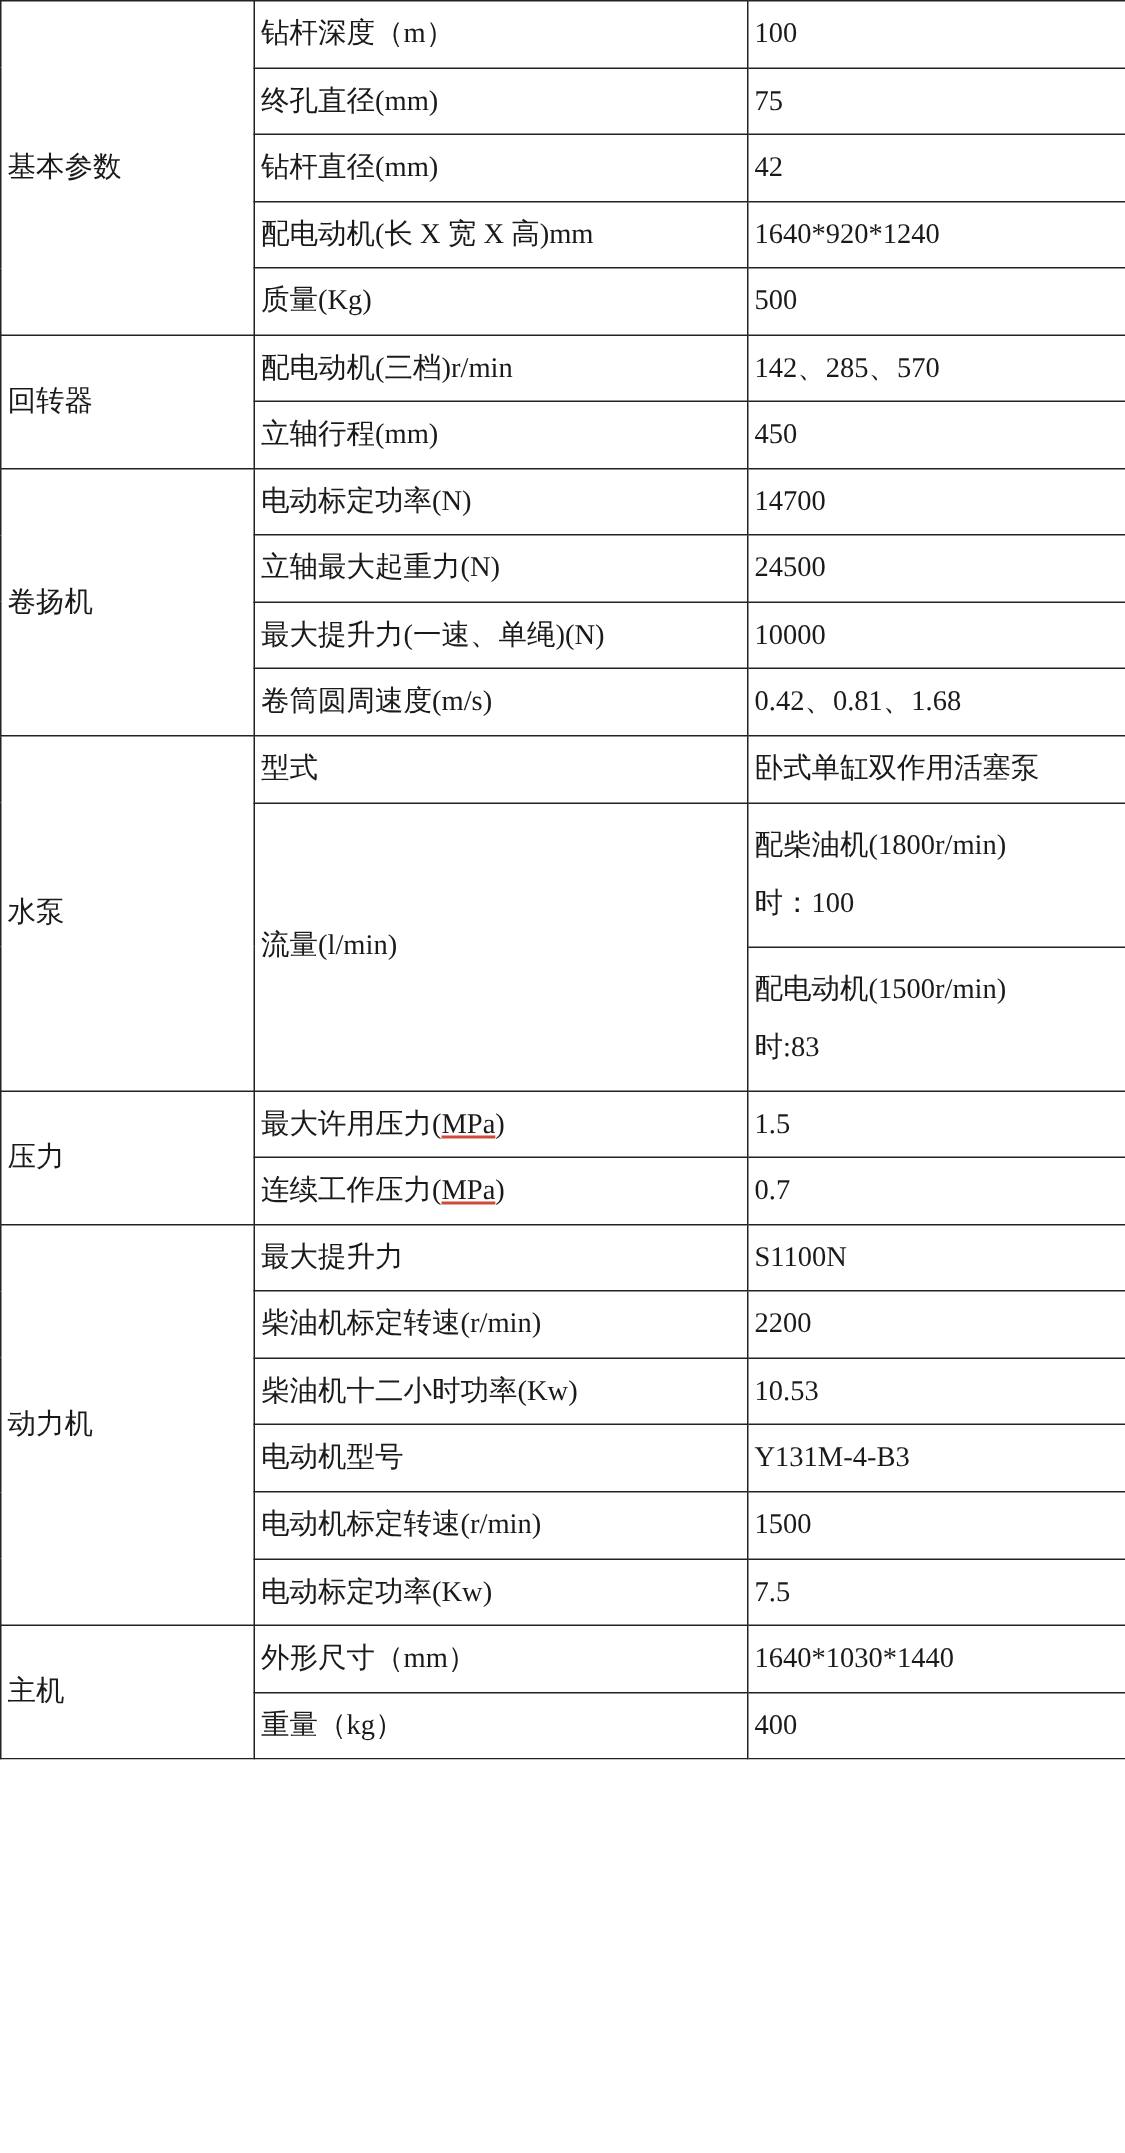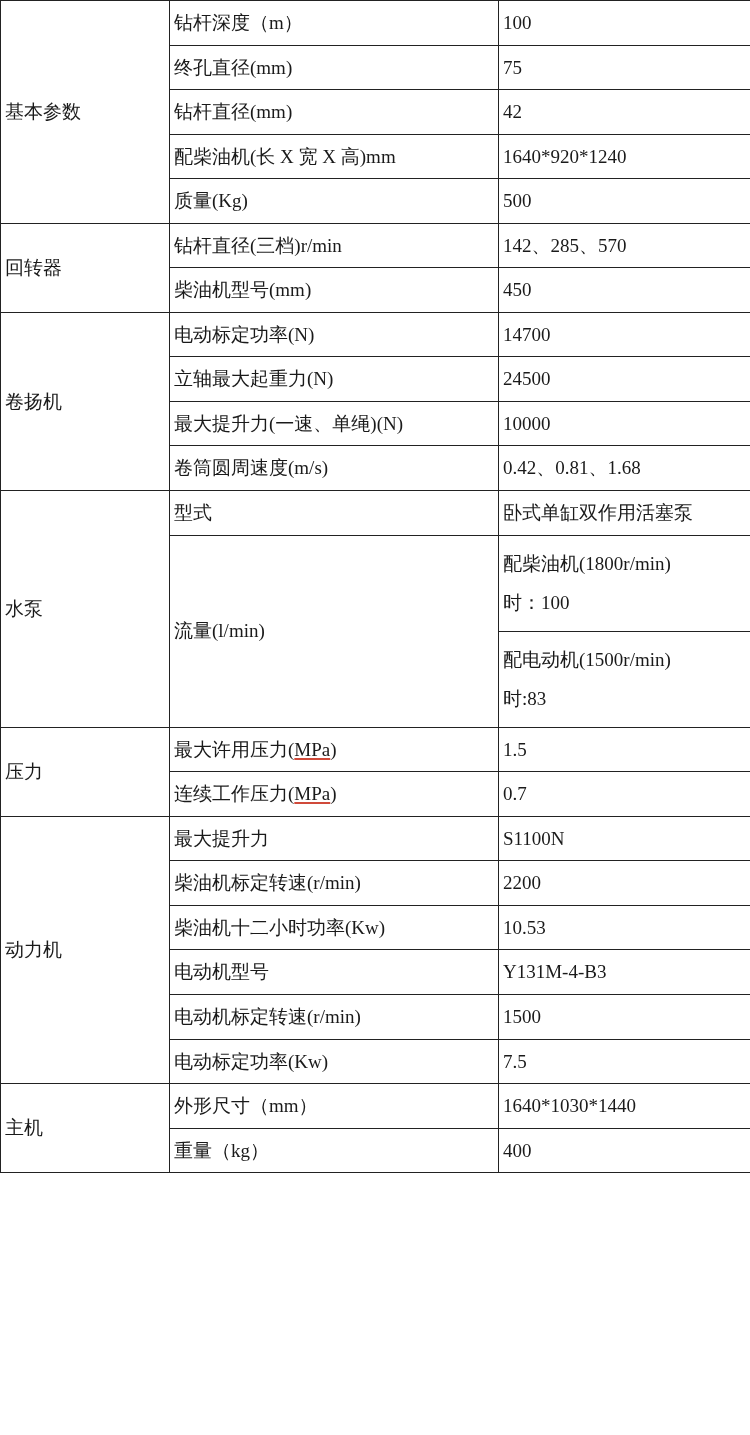"配柴油机(长 X 宽 X 高)mm" td.param { text: 柴油 -> 电动 }
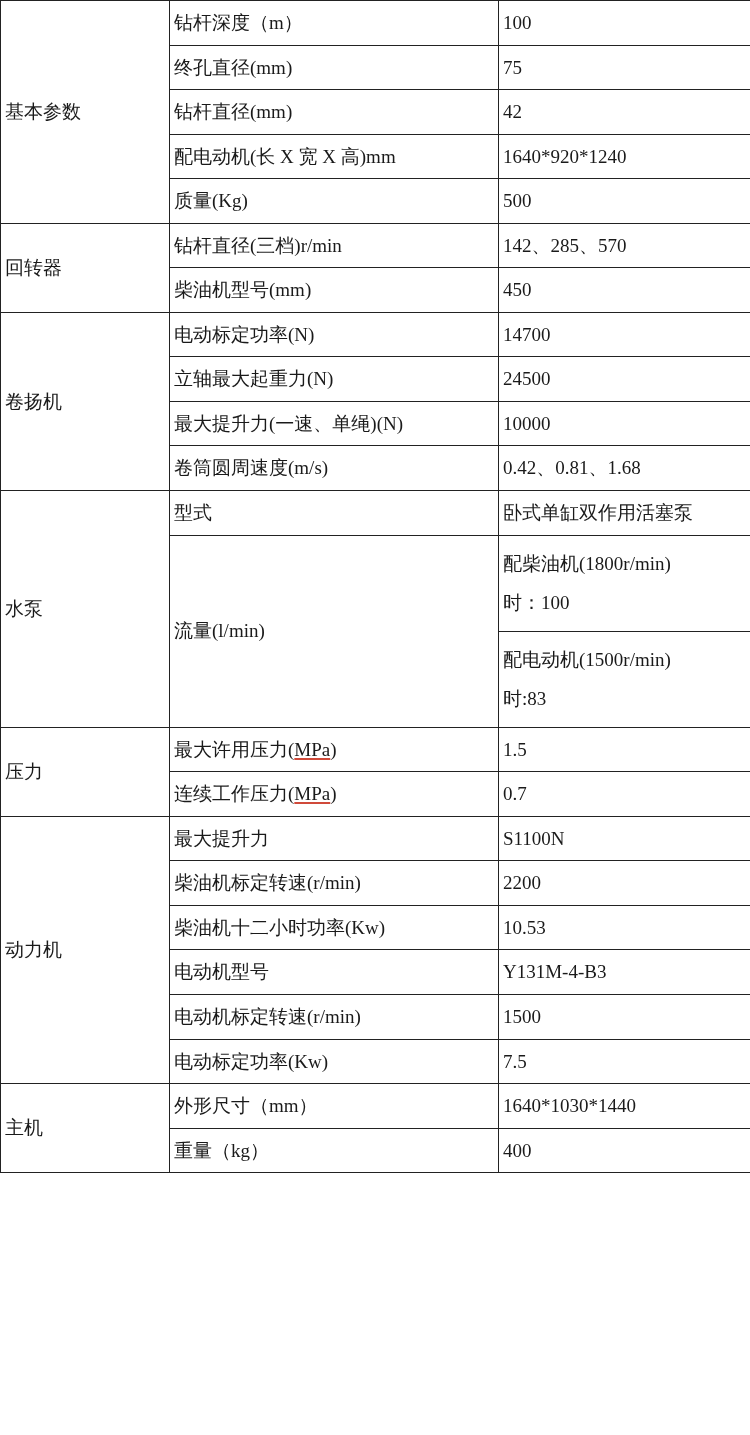"钻杆直径(三档)r/min" td.param { text: 钻杆直径 -> 配电动机 }
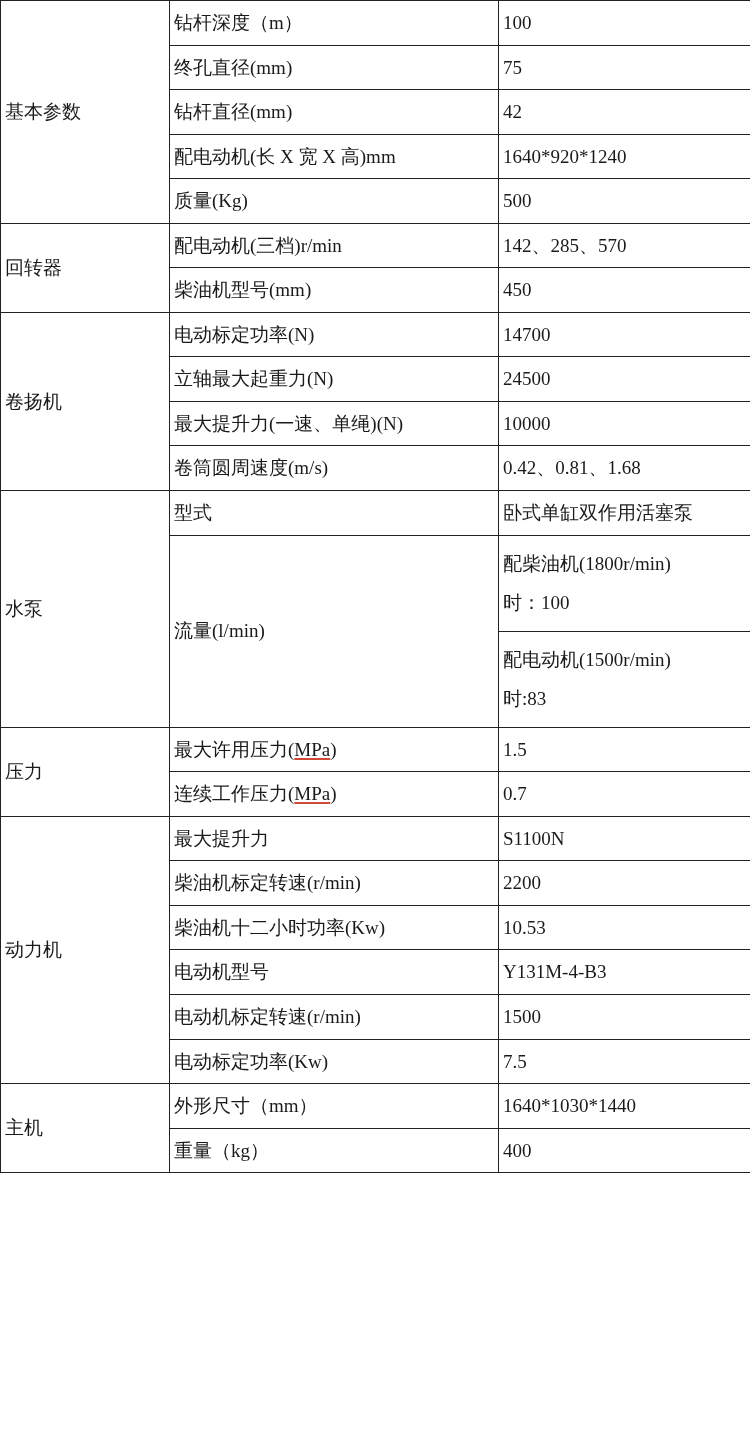"柴油机型号(mm)" td.param { text: 柴油机型号 -> 立轴行程 }
